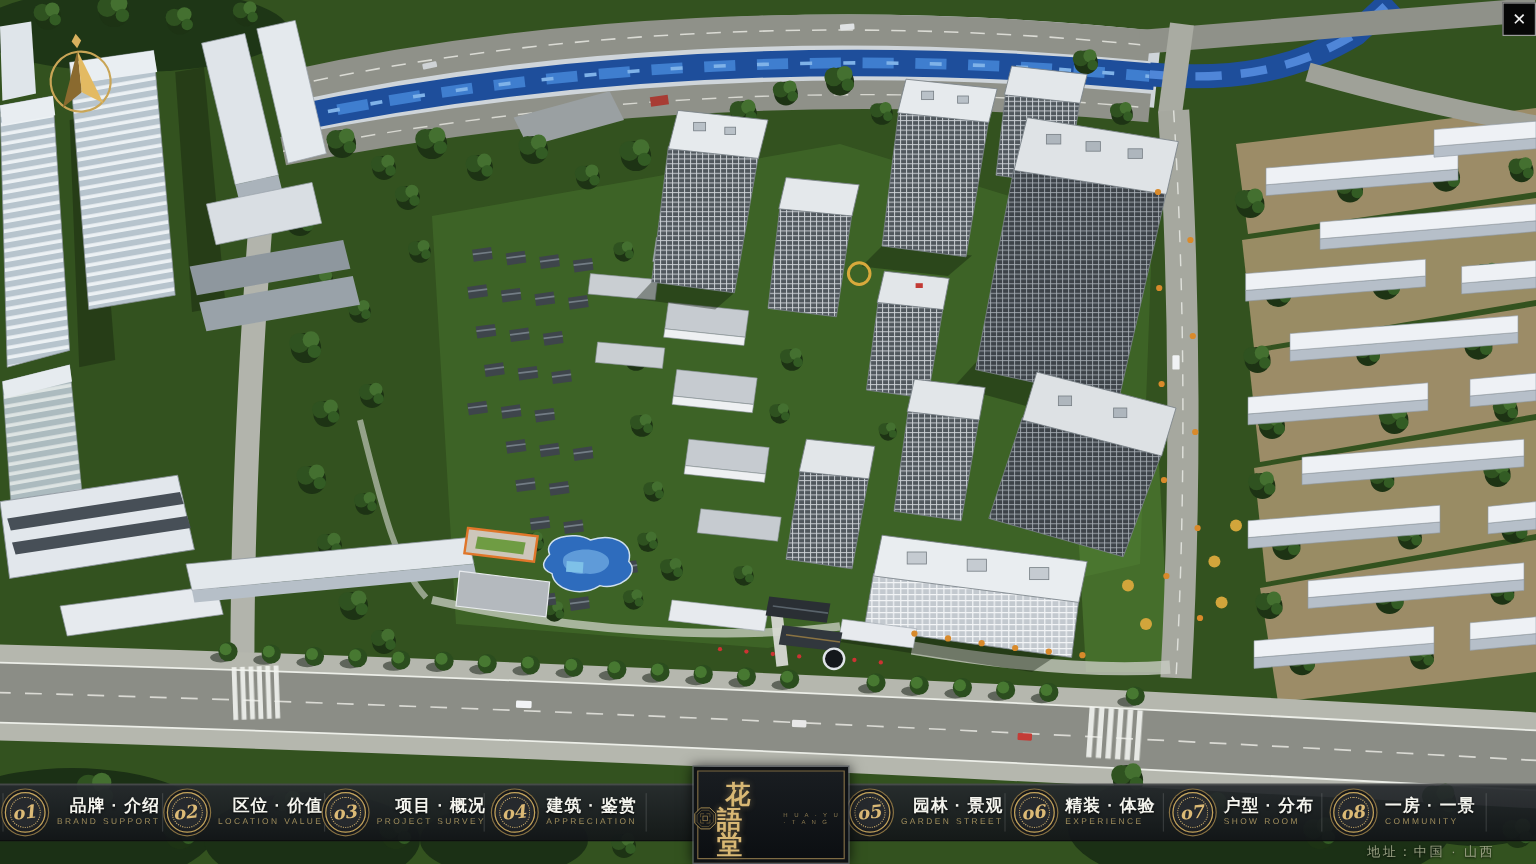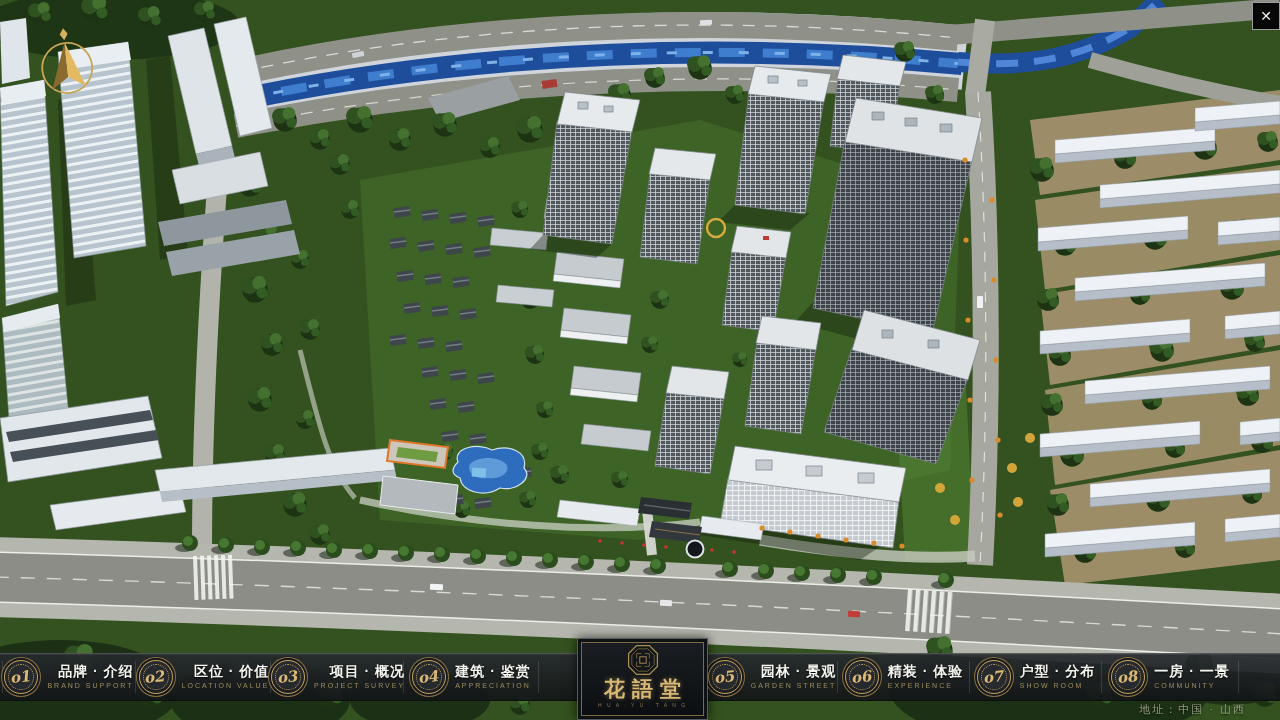"花語堂" .logo-box { flex-direction: column -> row }
